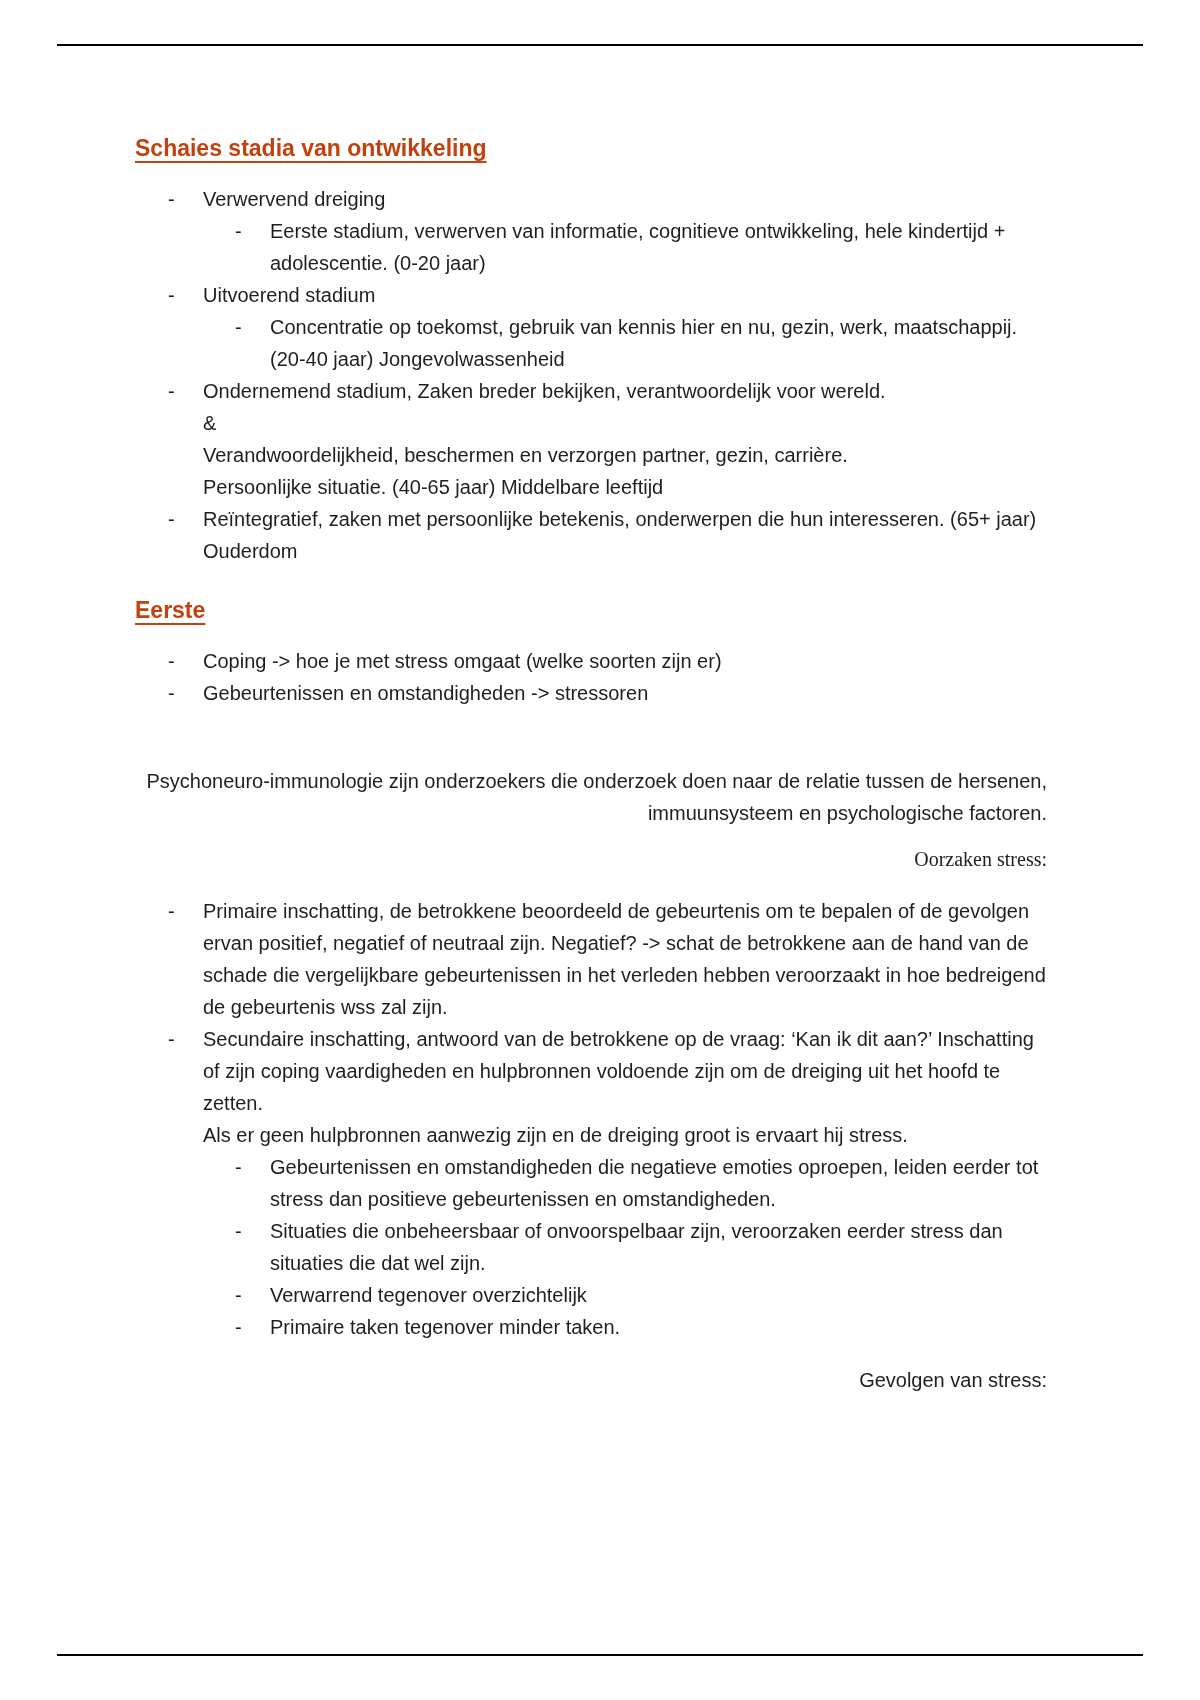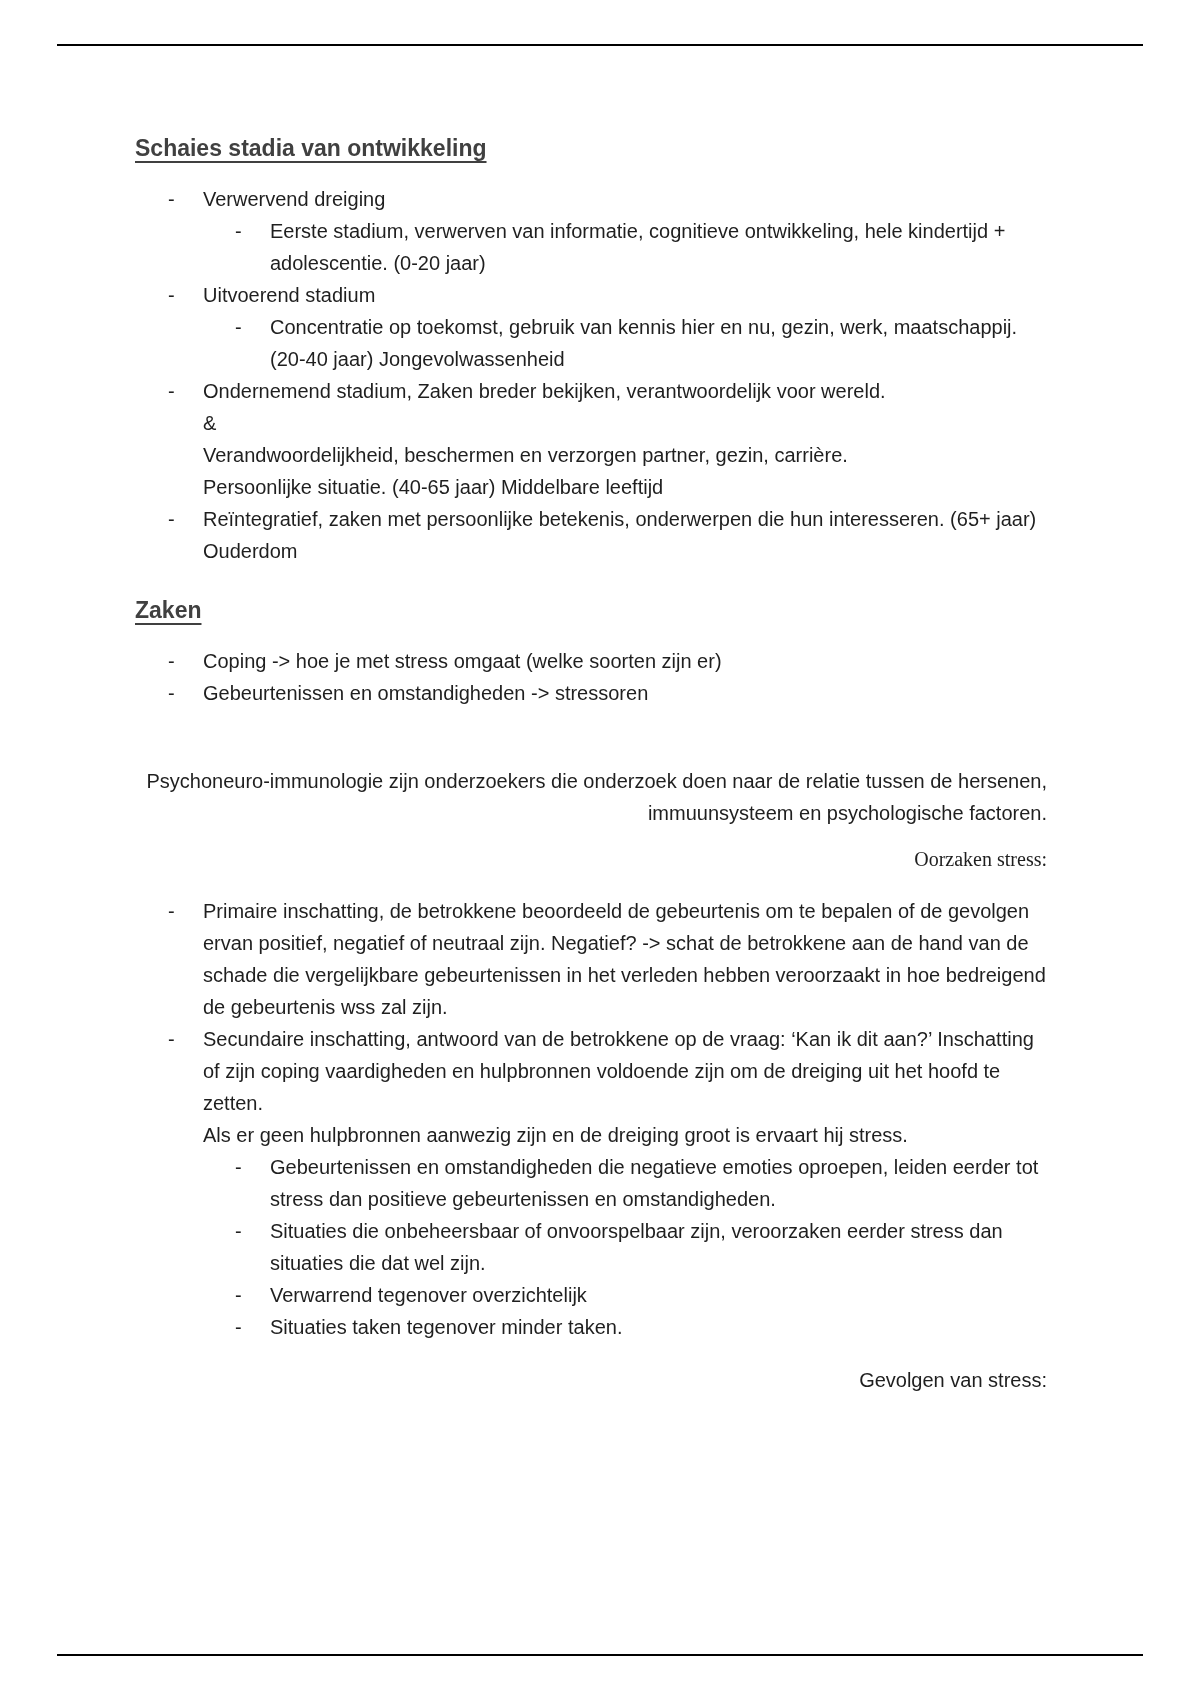"Schaies stadia van ontwikkeling" .heading { color: #404040 -> #c2410c }
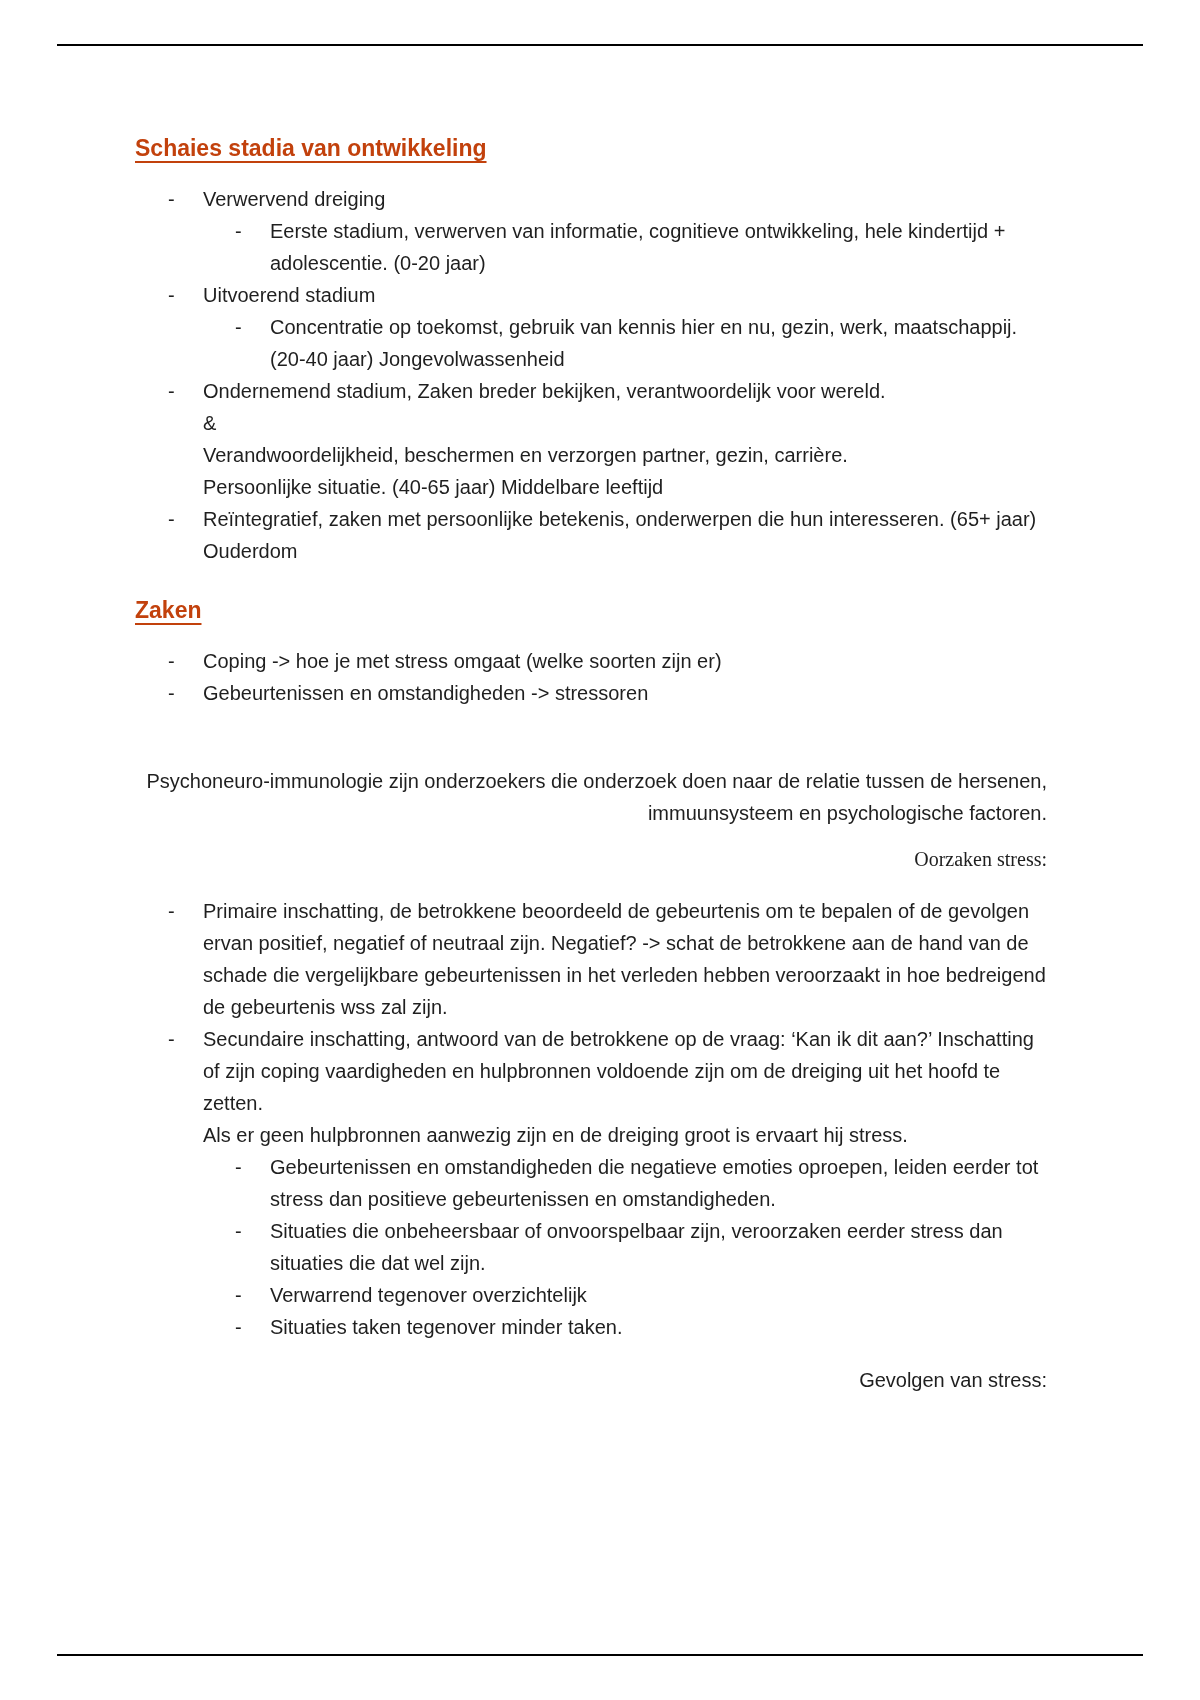"Zaken" h1.heading { text: Zaken -> Eerste }
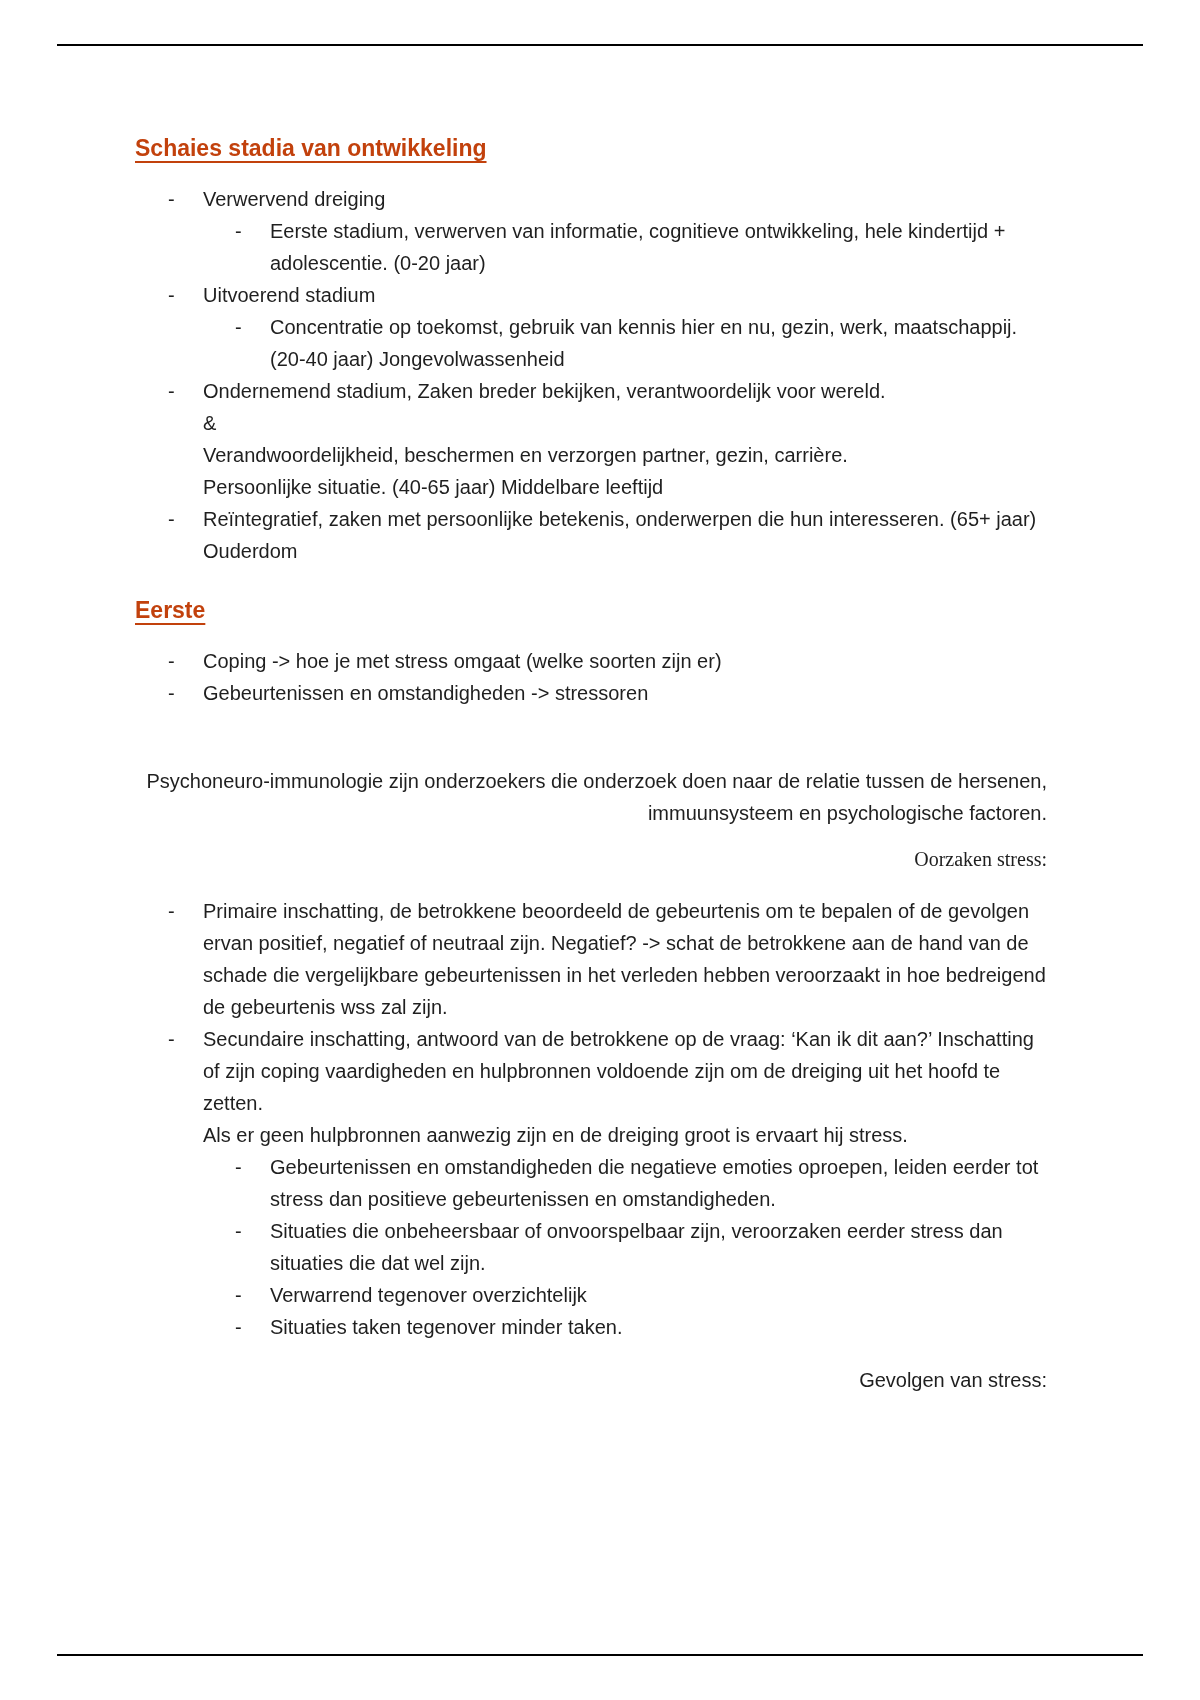"Situaties taken tegenover minder taken." span.txt { text: Situaties -> Primaire }
